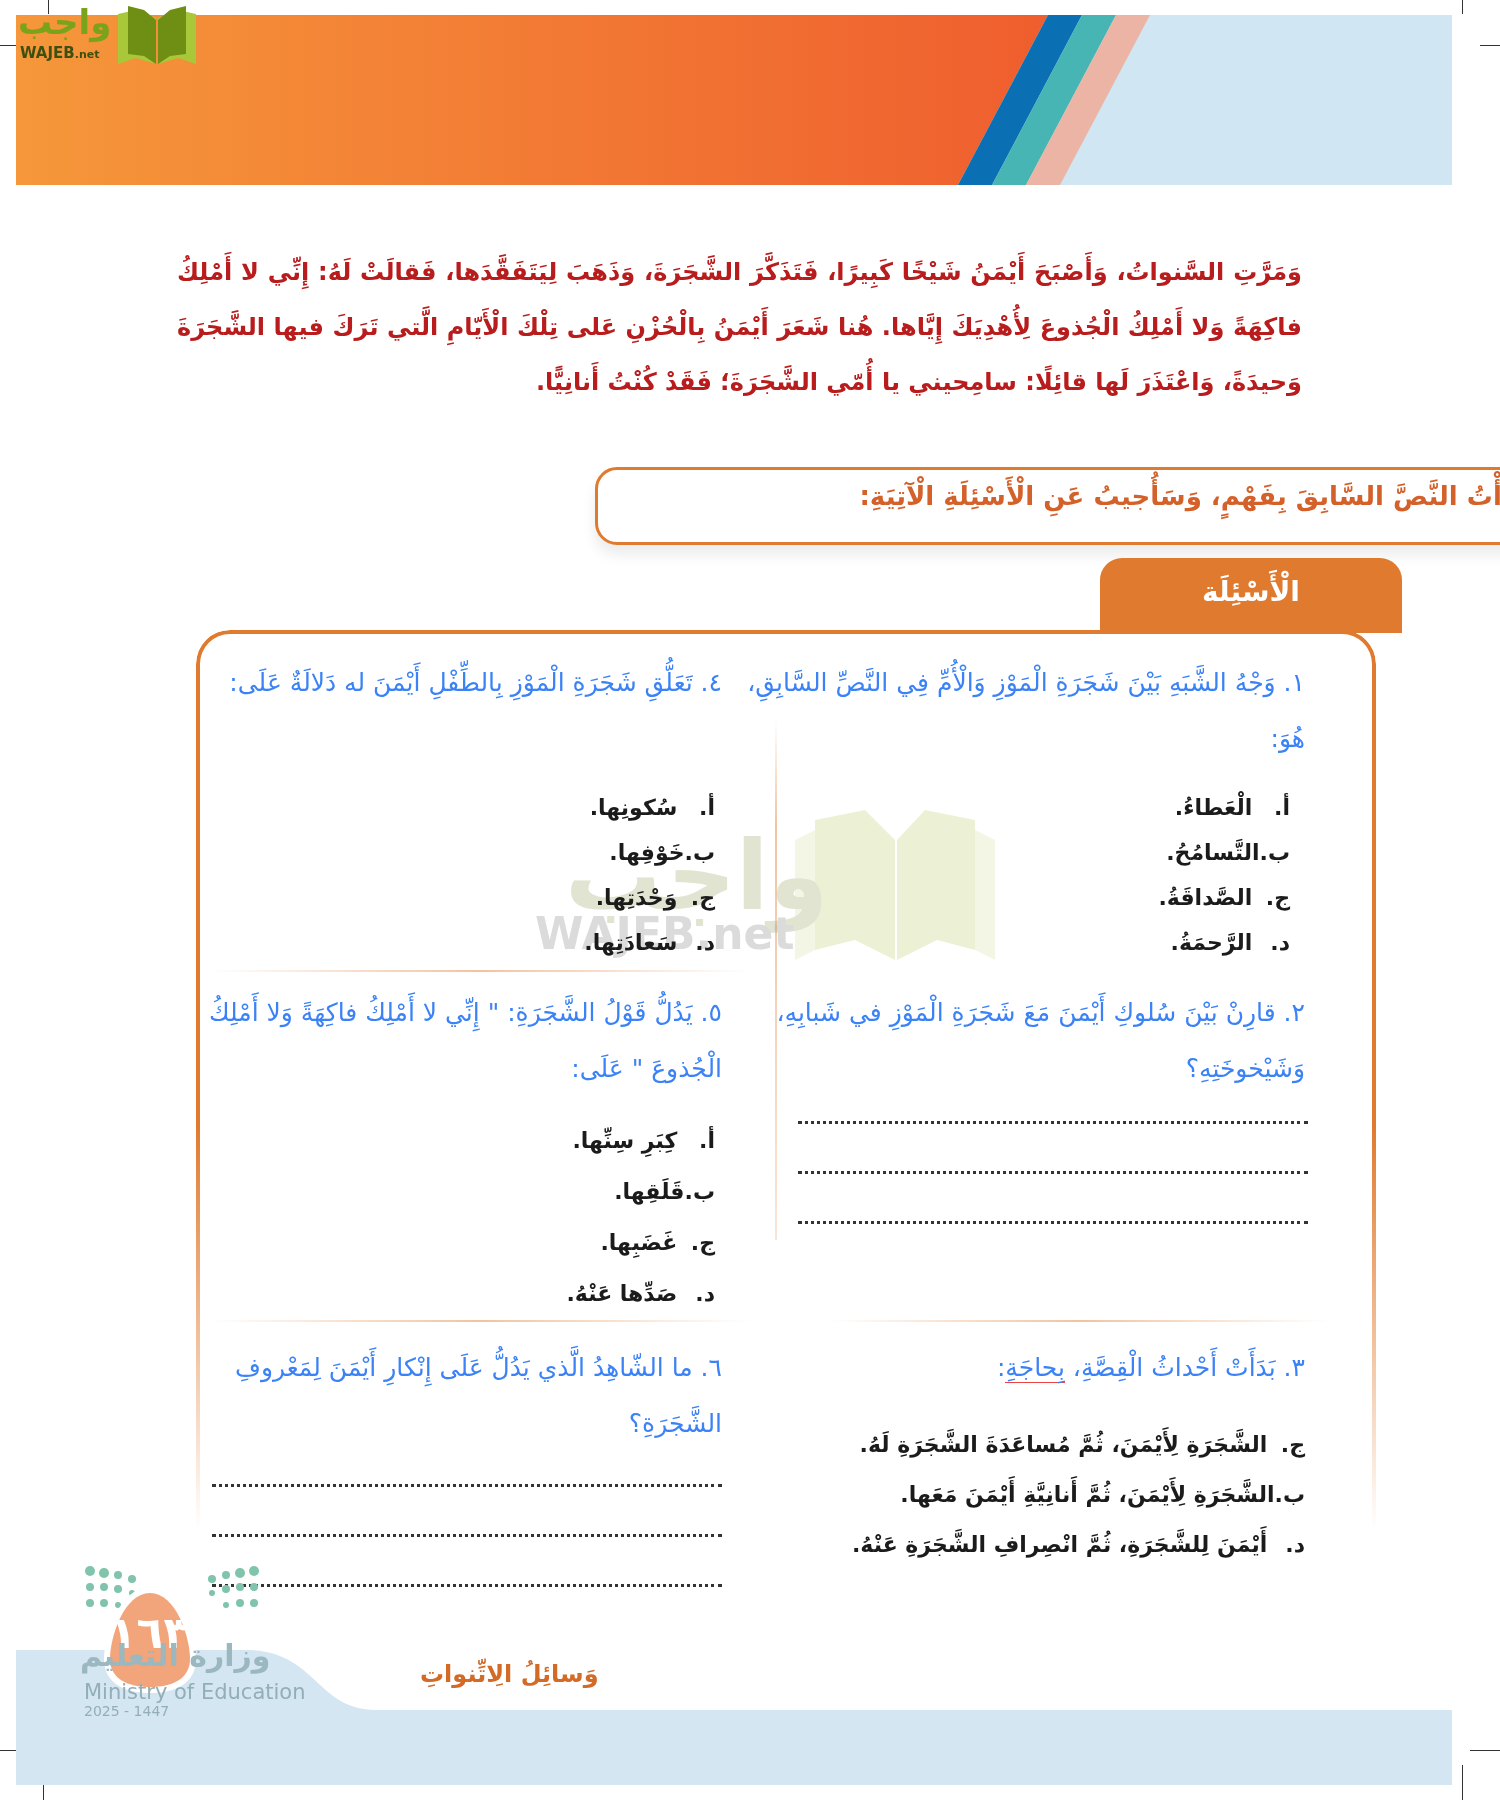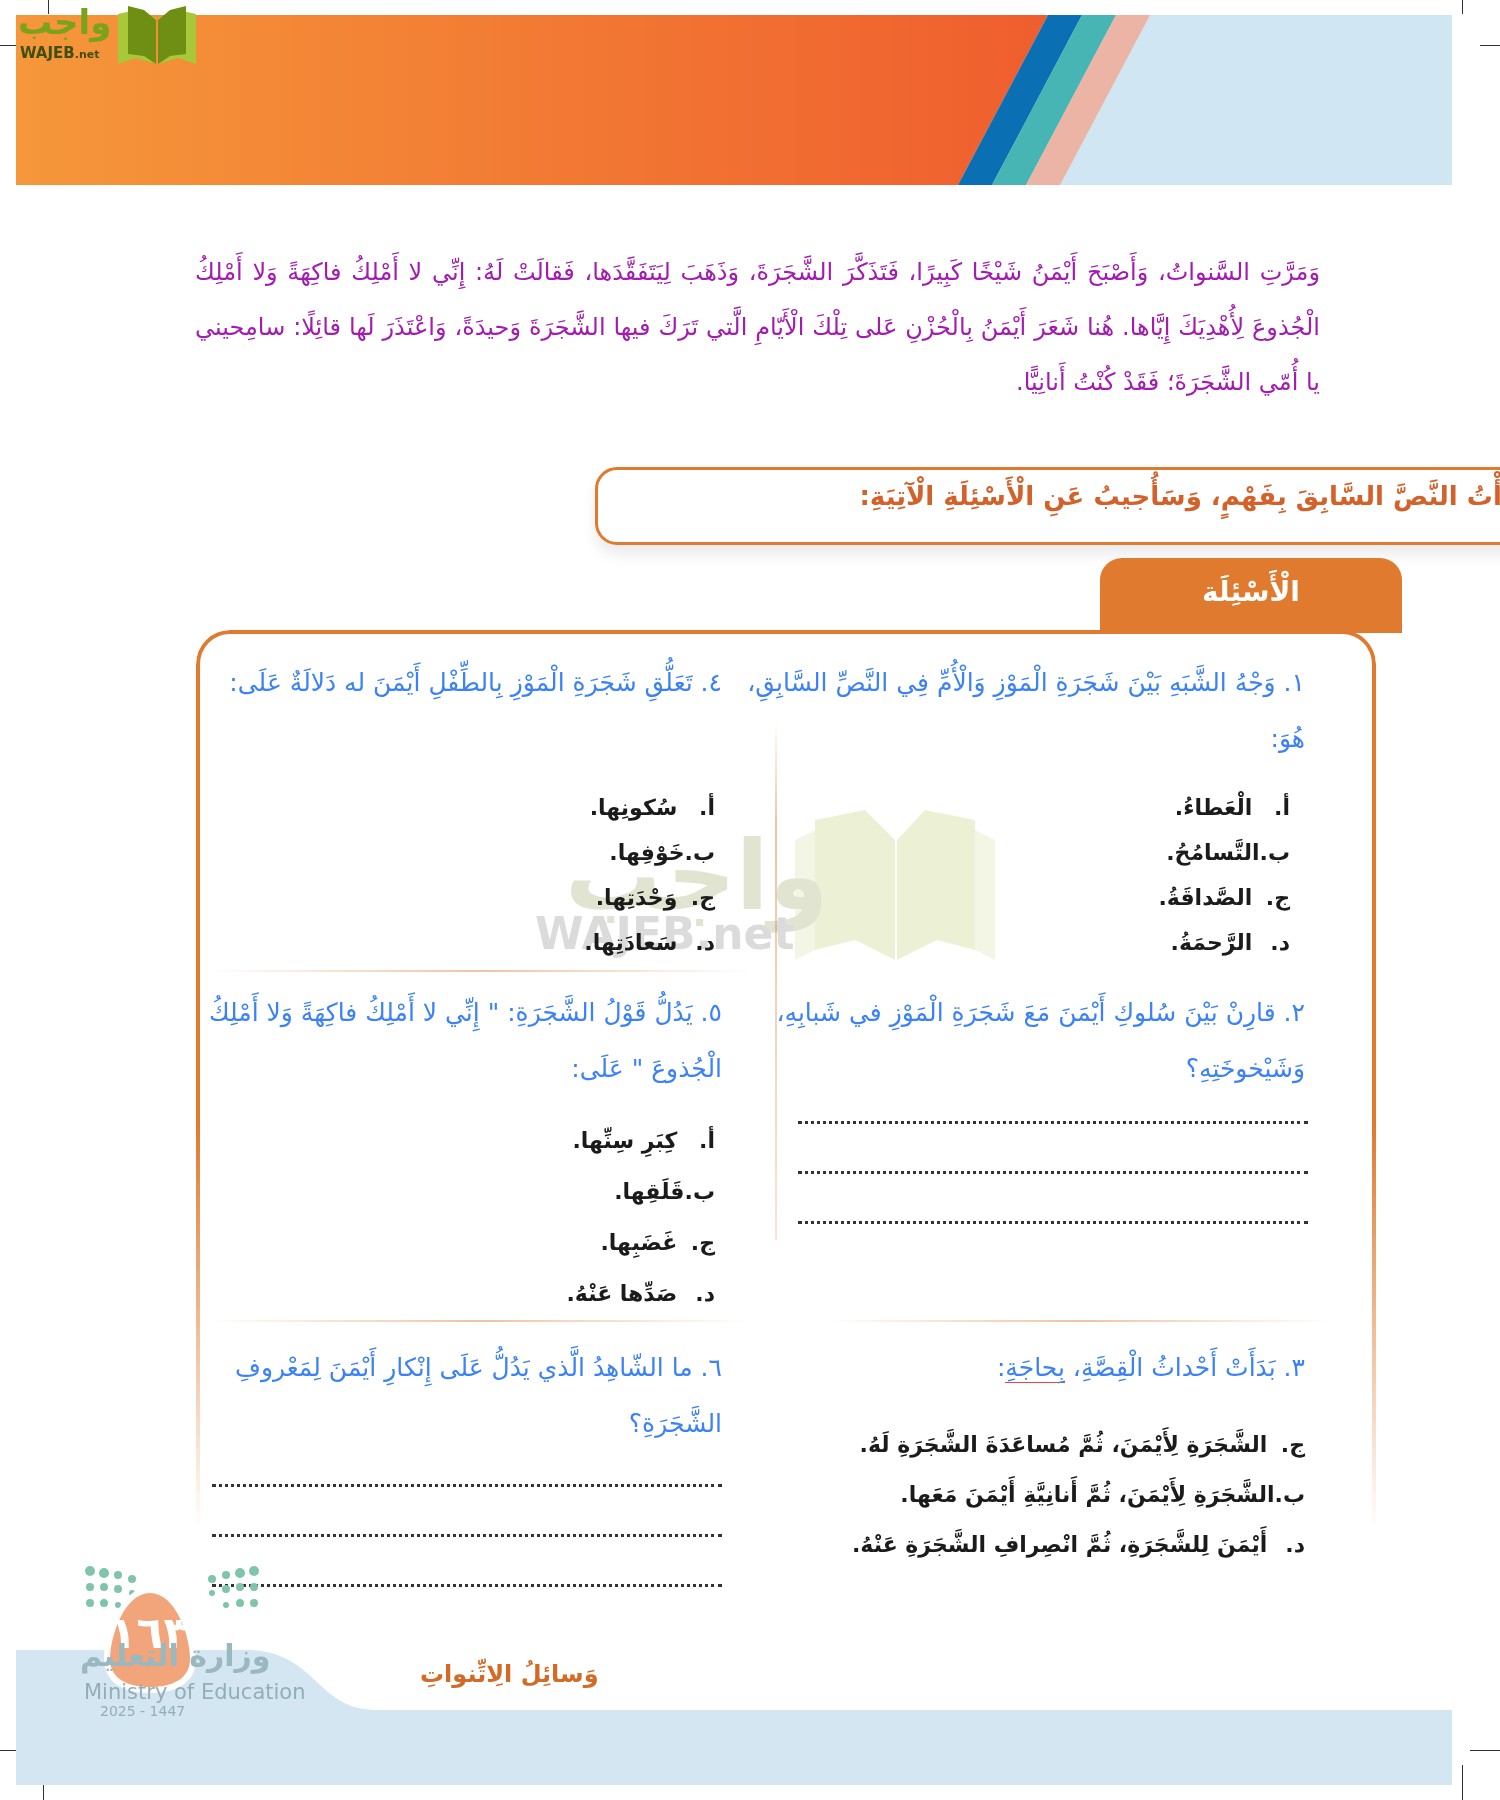"وَمَرَّتِ السَّنواتُ، وَأَصْبَحَ" .passage { color: #a21caf -> #b91c1c; font-weight: normal -> bold; right: 180px -> 198px }
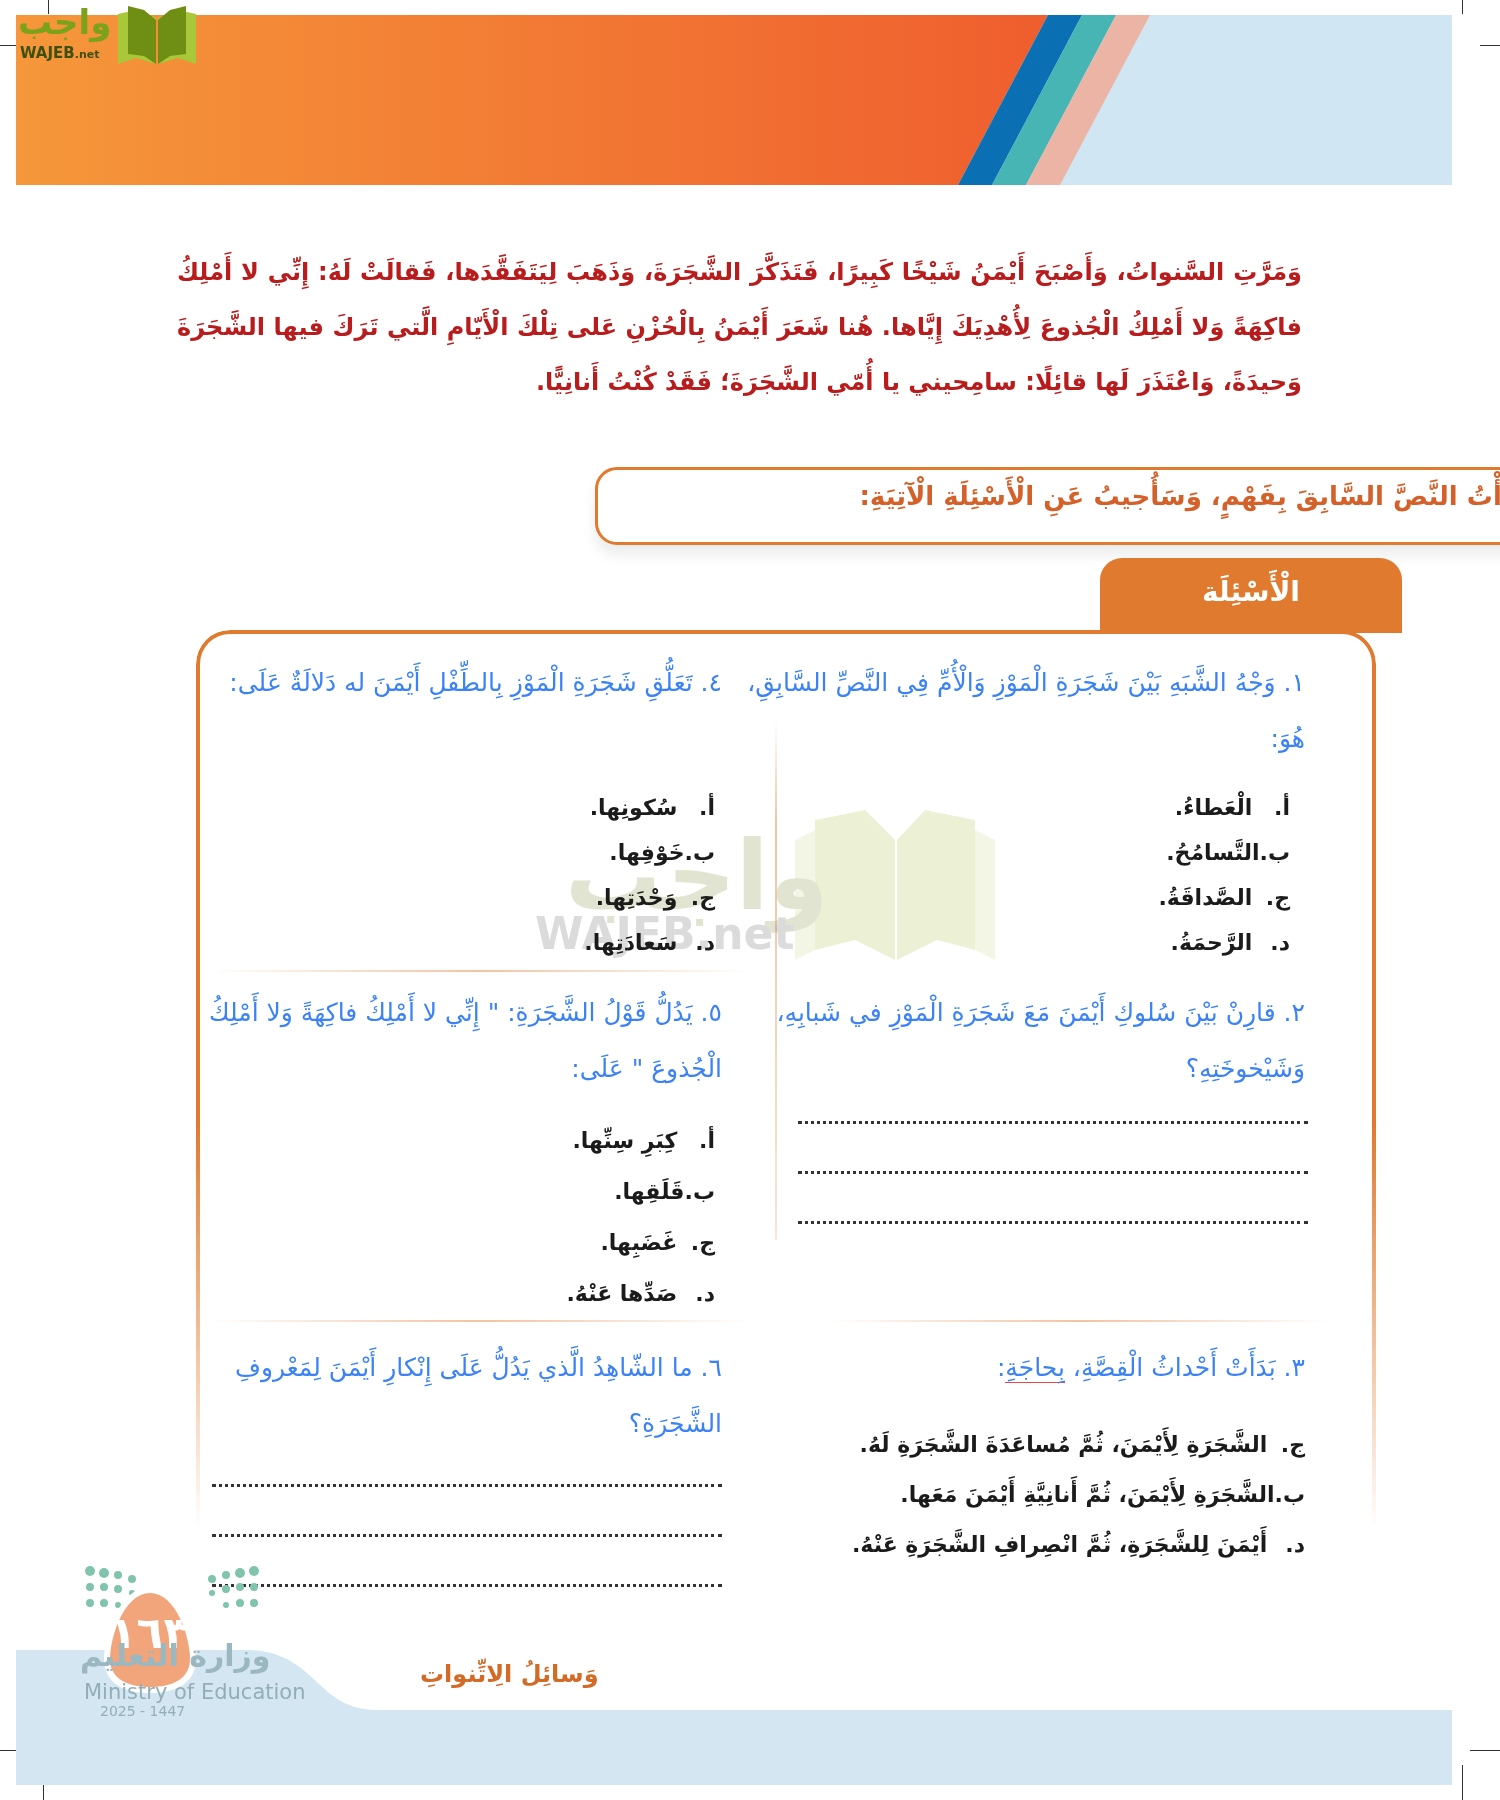"2025 - 1447" .moe-year { margin-left: 16px -> none }
